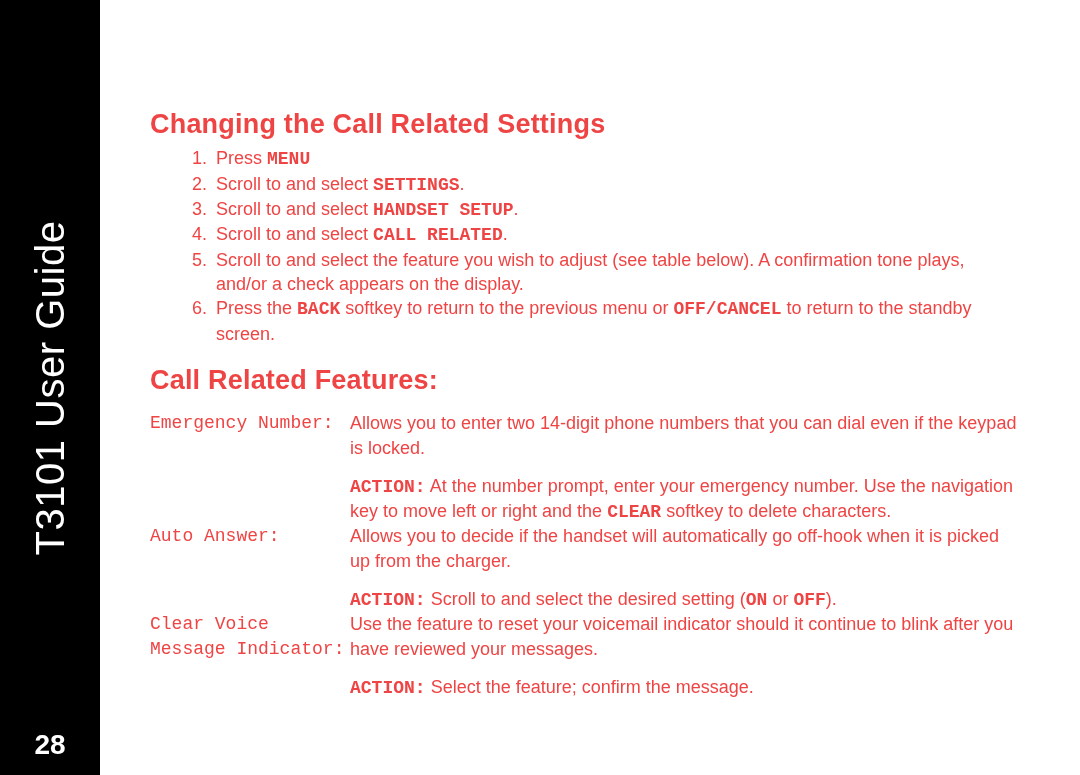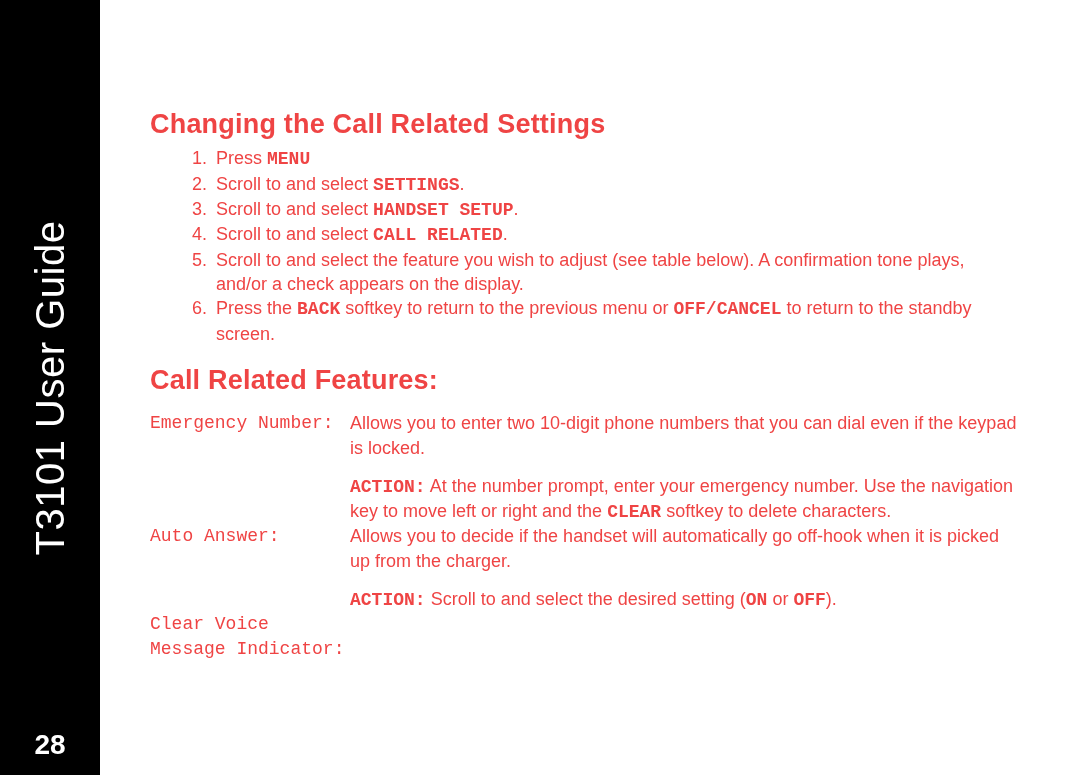"Allows you to enter two" div { text: 10-digit -> 14-digit }
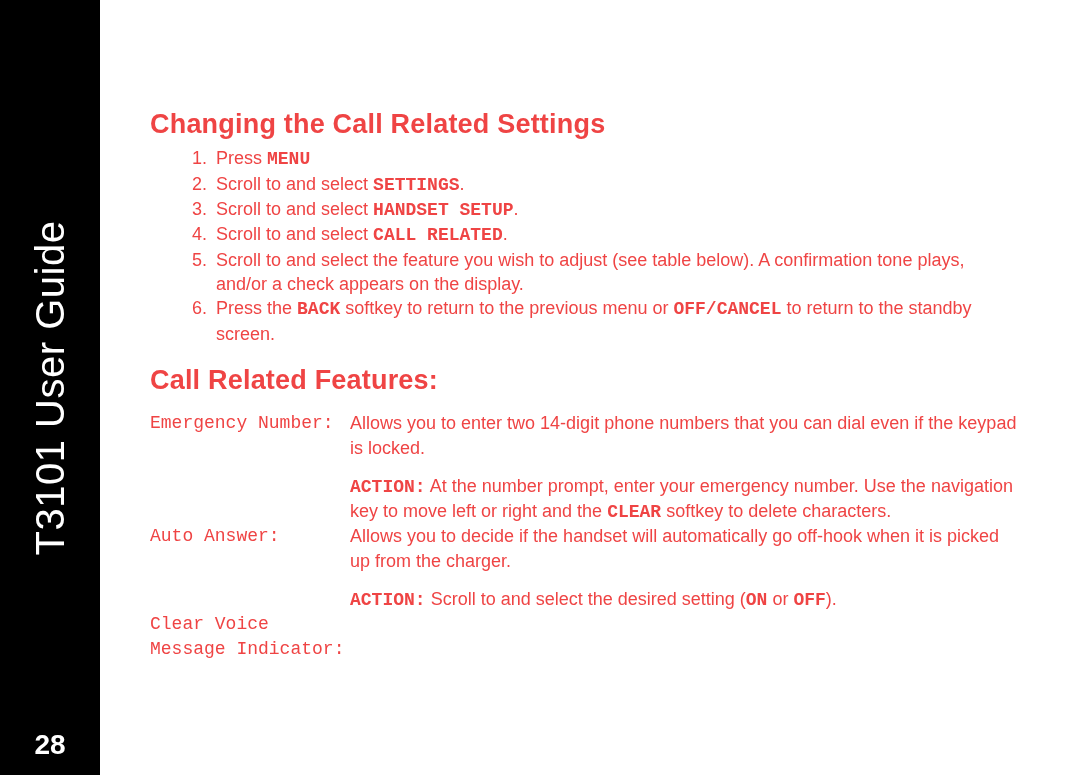"Use the feature to reset" div.feat-desc { html: none -> <div> <div>Use the feature to reset your voicemail indicator should it continue to blink after you have reviewed your messages.</div> <div></div> <div><span>ACTION:</span><span> Select the feature; confirm the message.</span></div> </div> }
